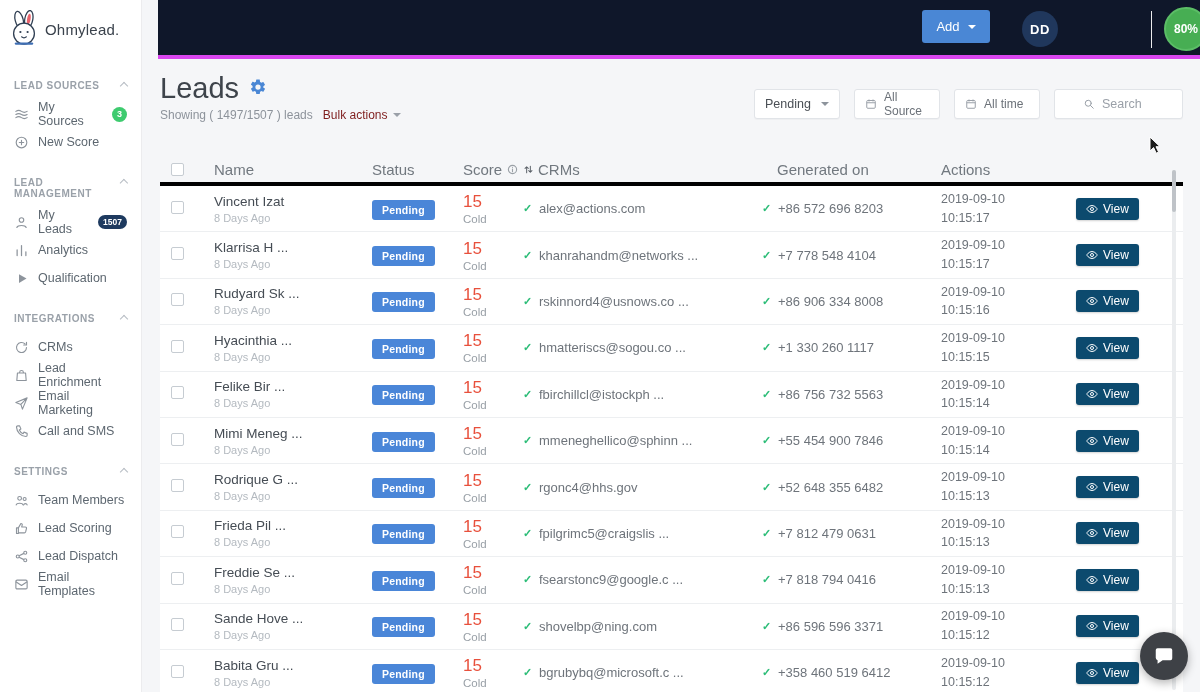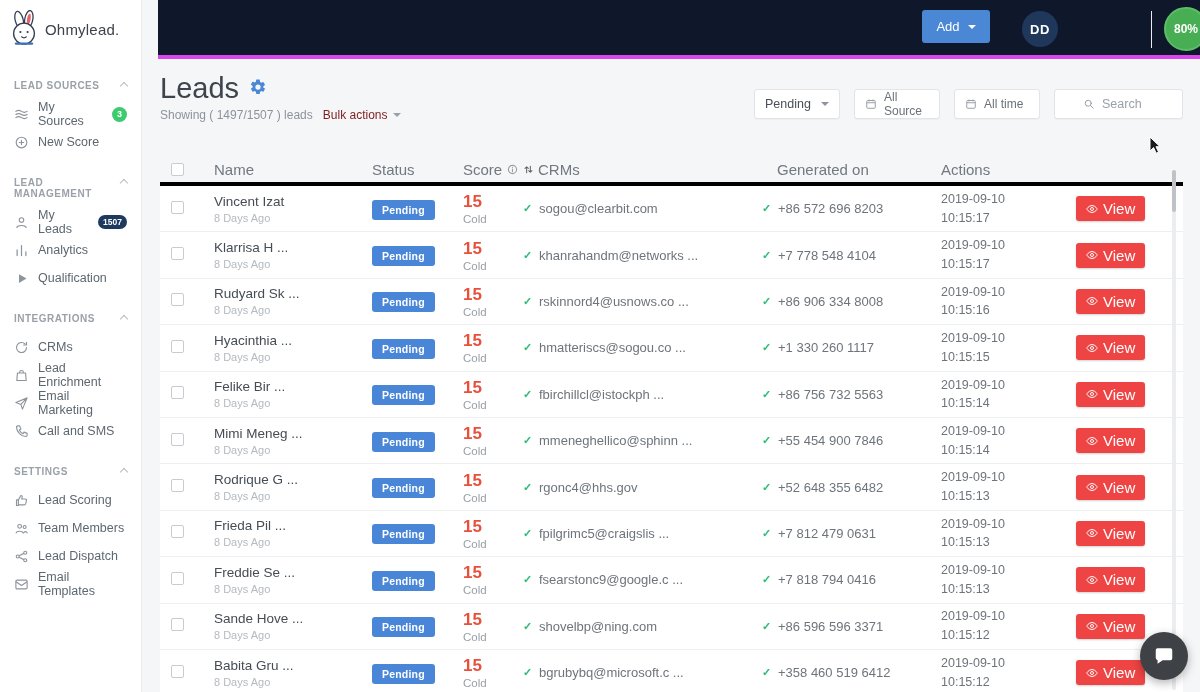"15" .score-num { font-weight: 700 -> 400 }
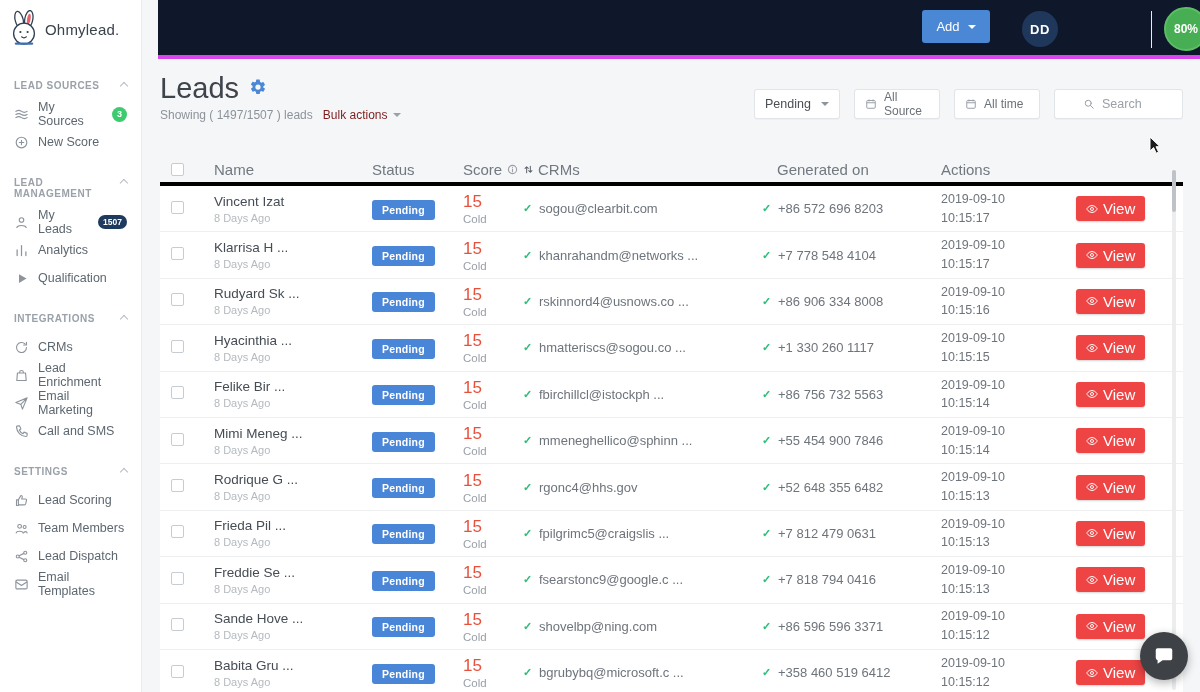"sogou@clearbit.com" span.cell-text { text: sogou@clearbit.com -> alex@actions.com }
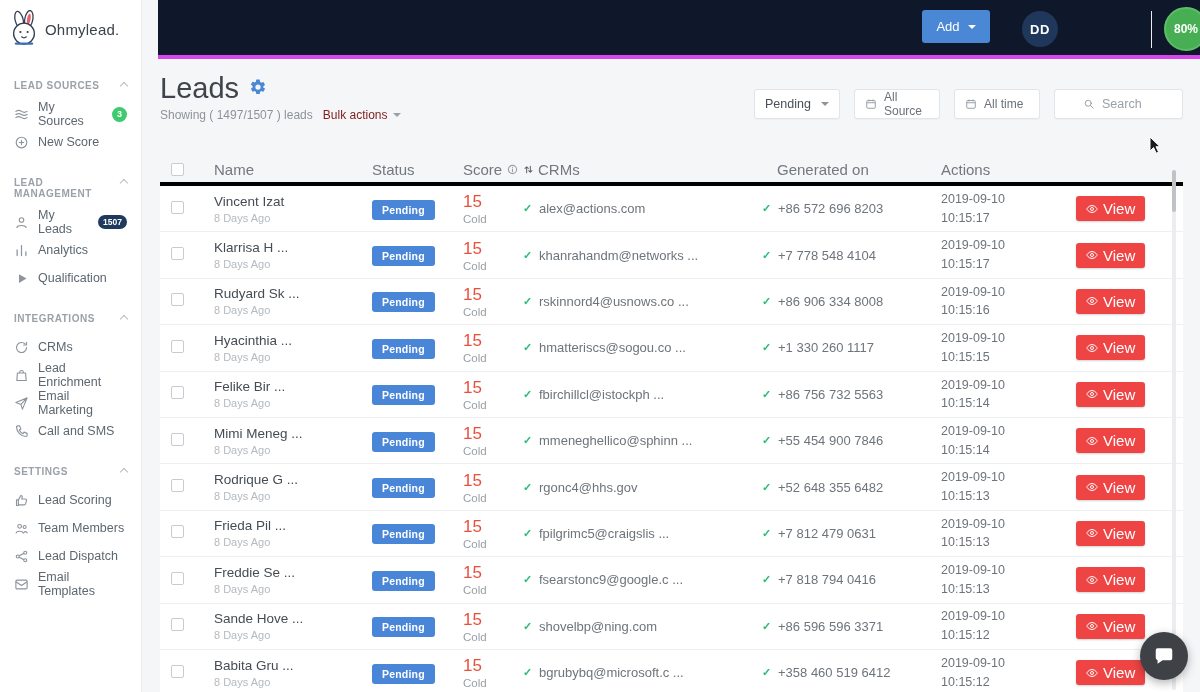"View" .view-btn { background: #ef4444 -> #0c4a6e; font-size: 15px -> 12px }
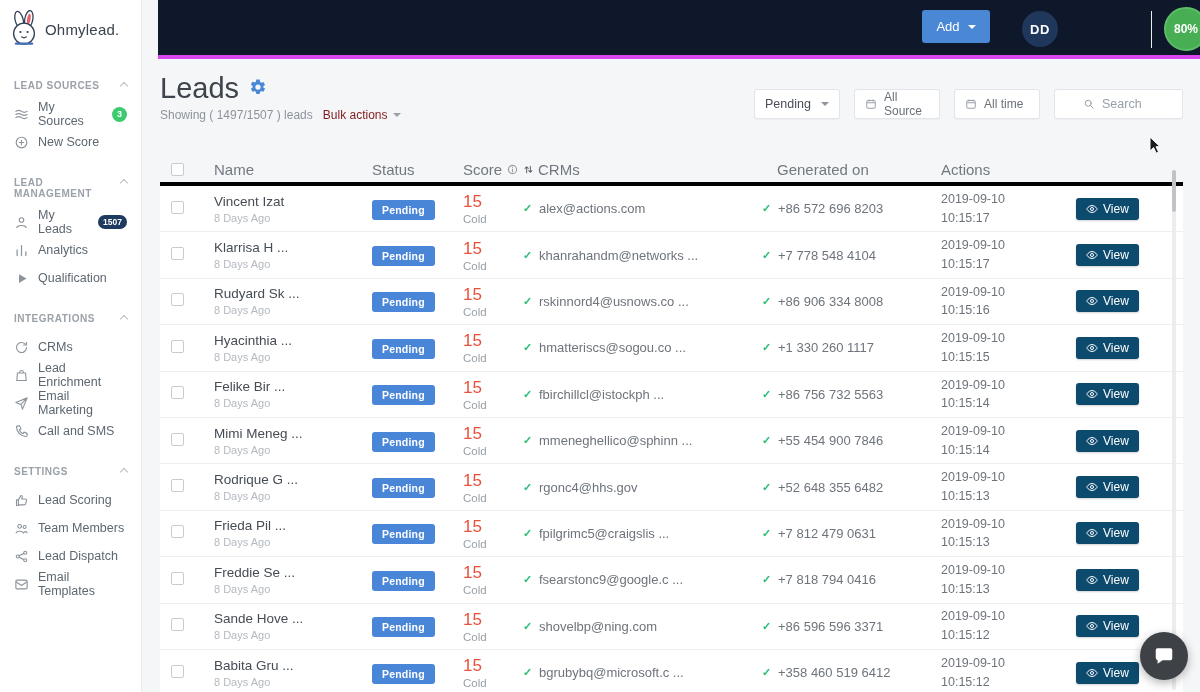"Lead Scoring" div.side-item { order: before "Team Members" -> after "Team Members" }
